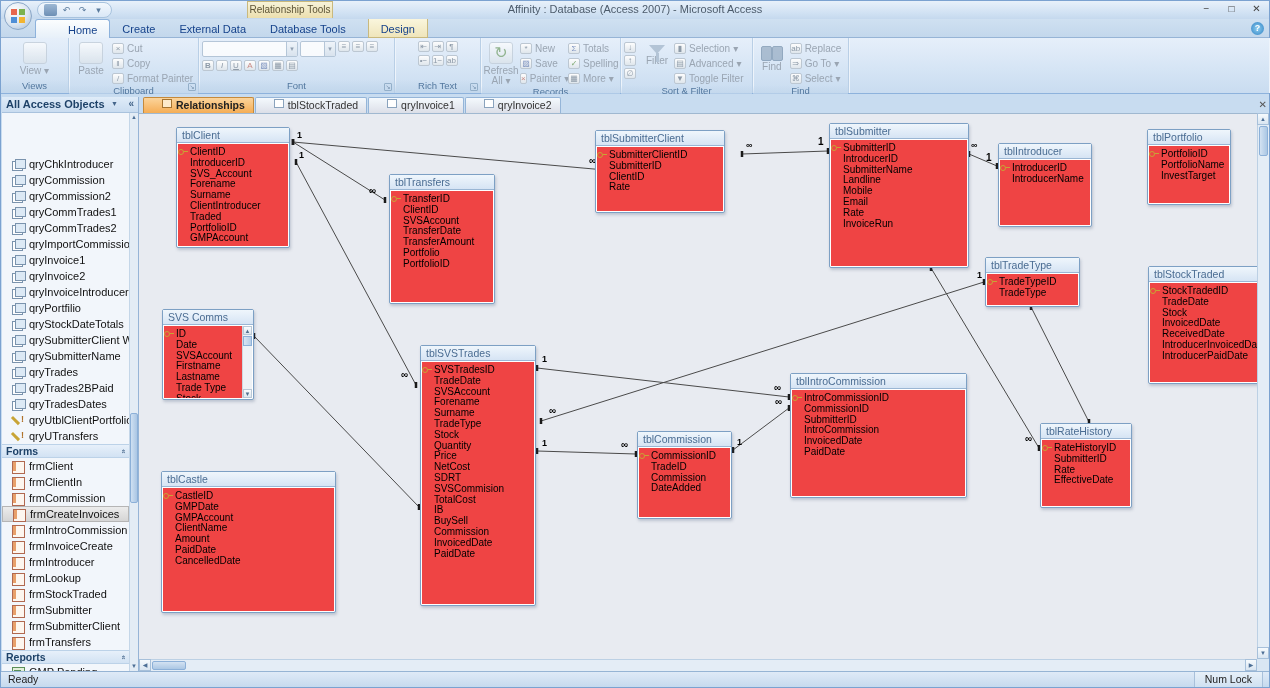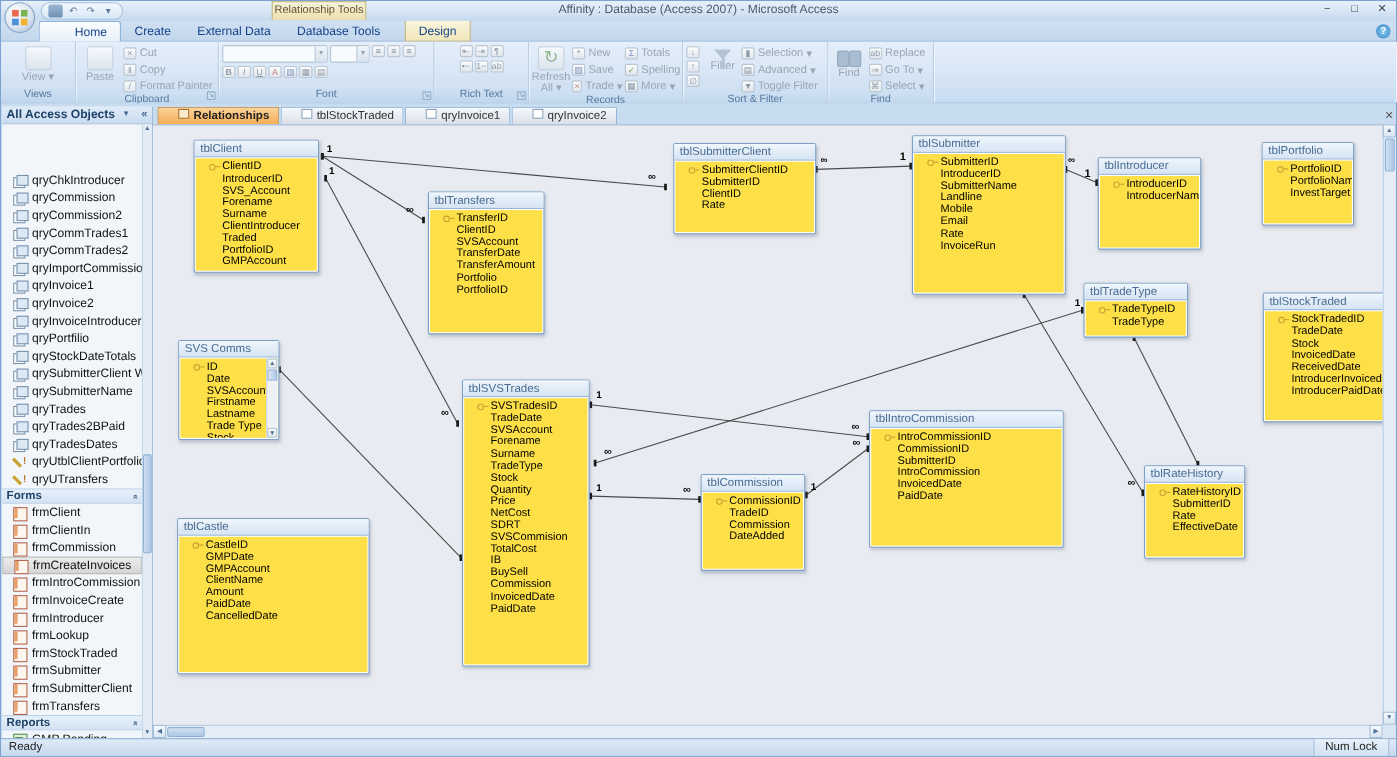"Trade" span { text: Trade -> Painter }
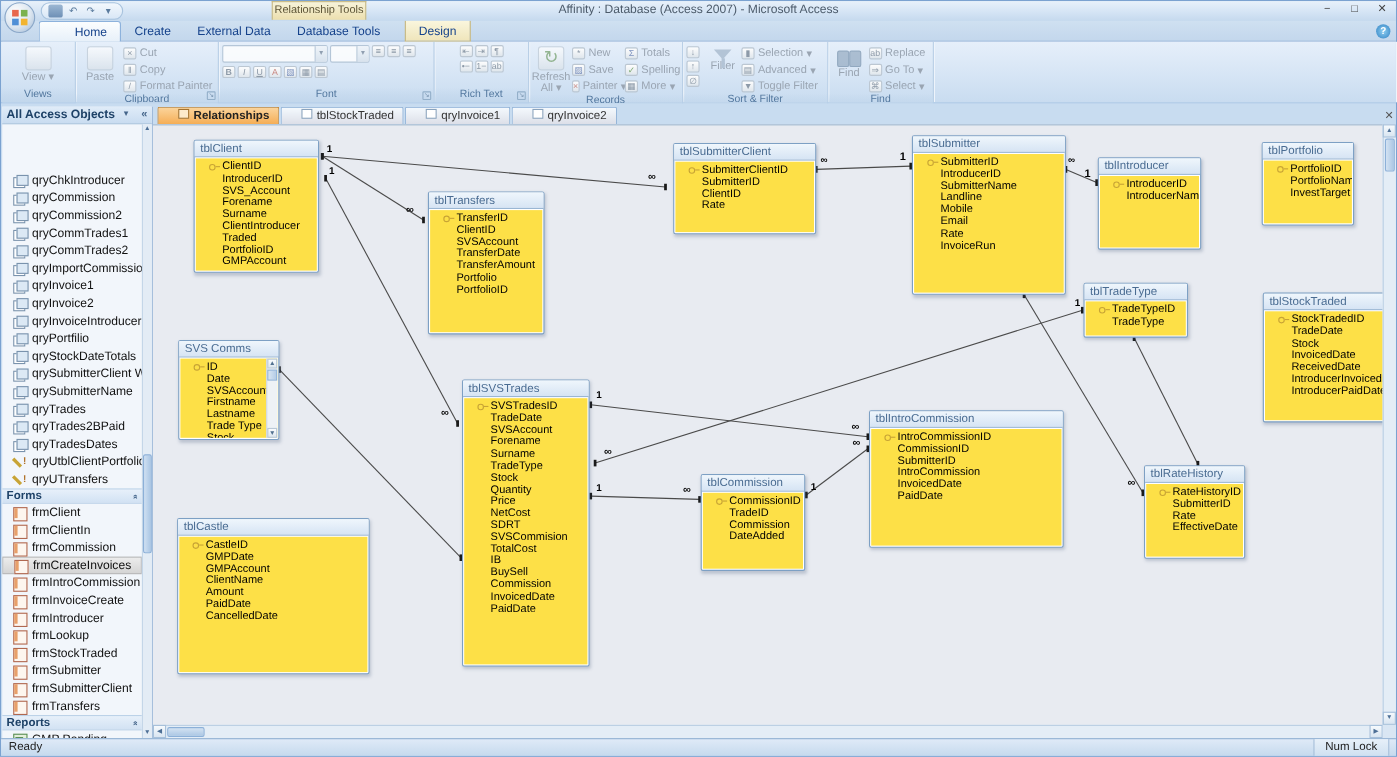"tblSubmitterClient" div.tbox { left: 473px -> 456px }
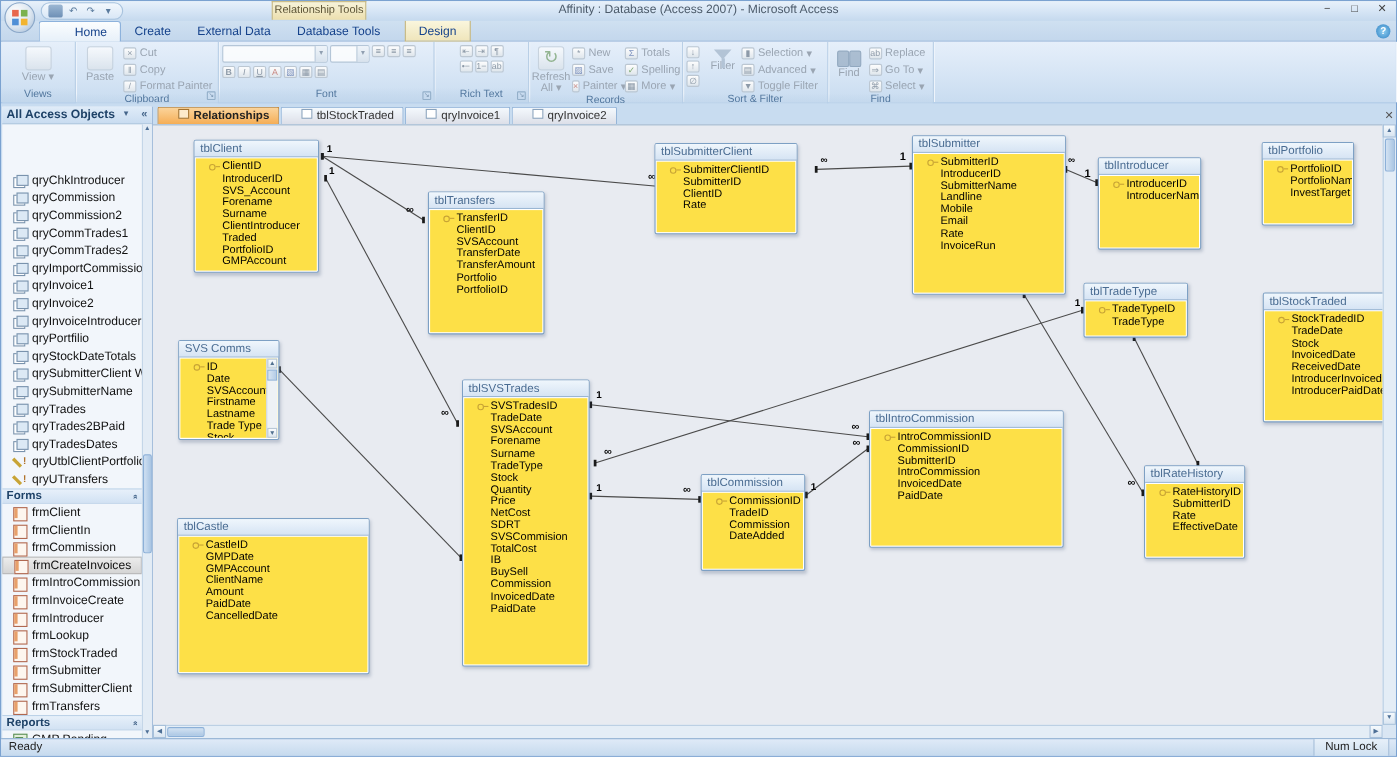"ClientID" .tbox .bd { background: #fde047 -> #ef4444; padding: 3px 2px 0 12px -> 3px 2px 0 0 }
